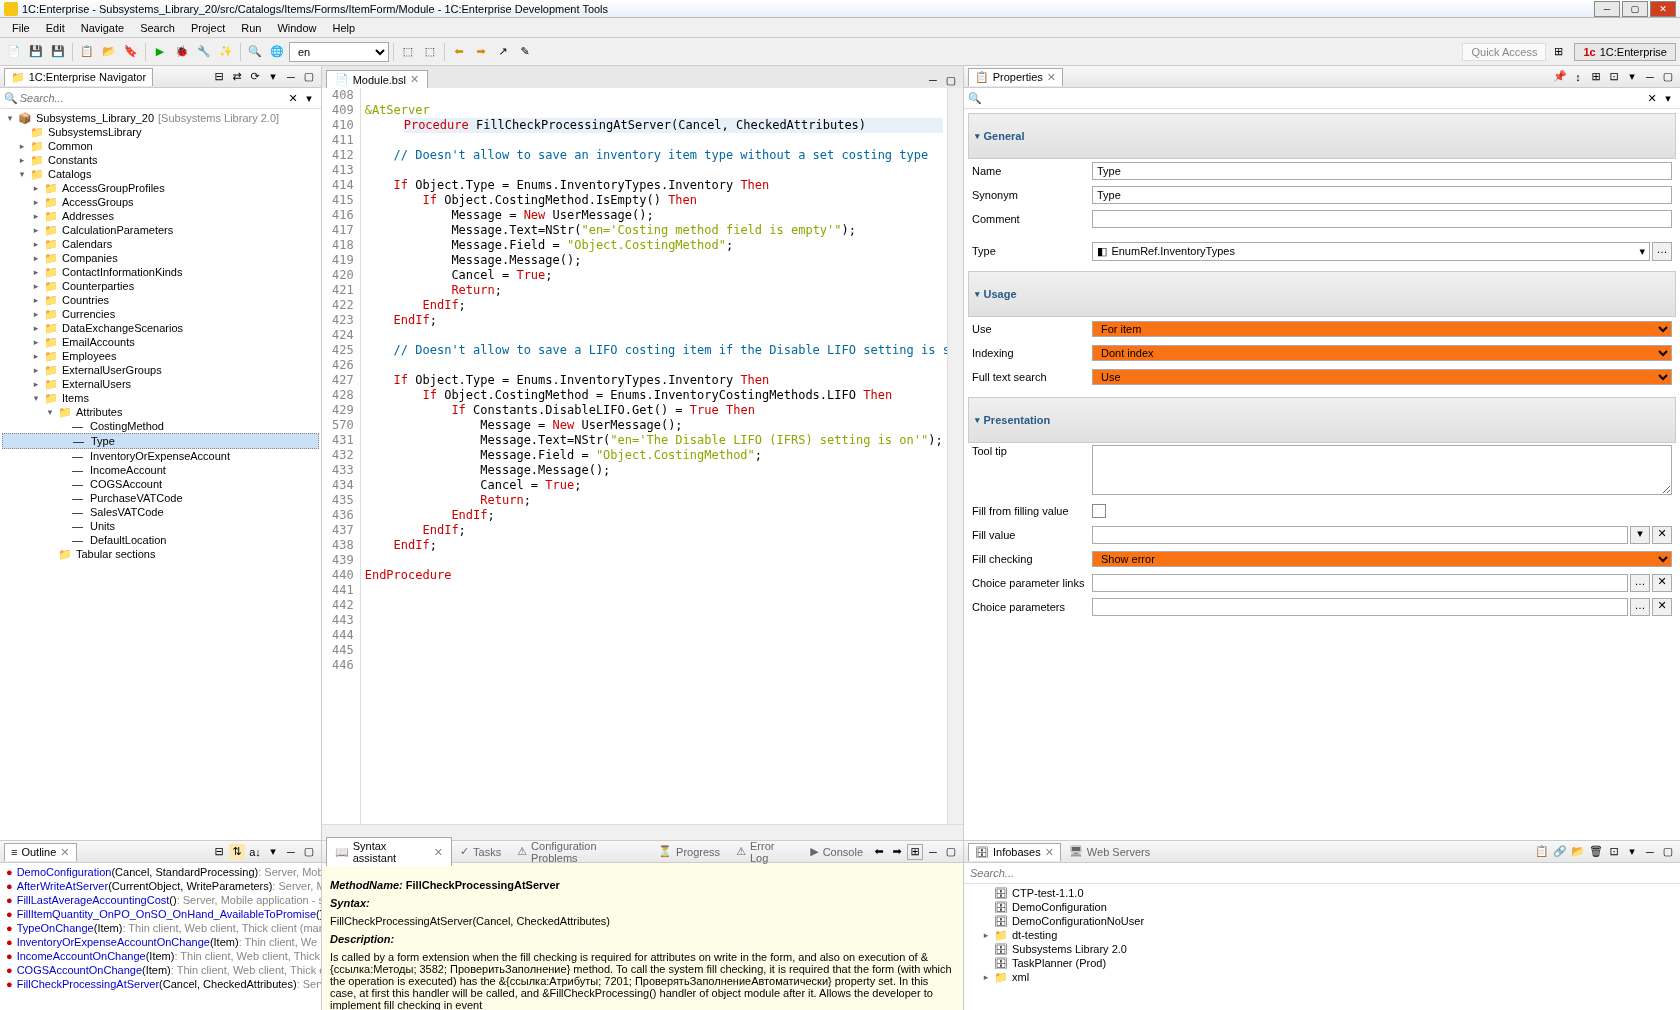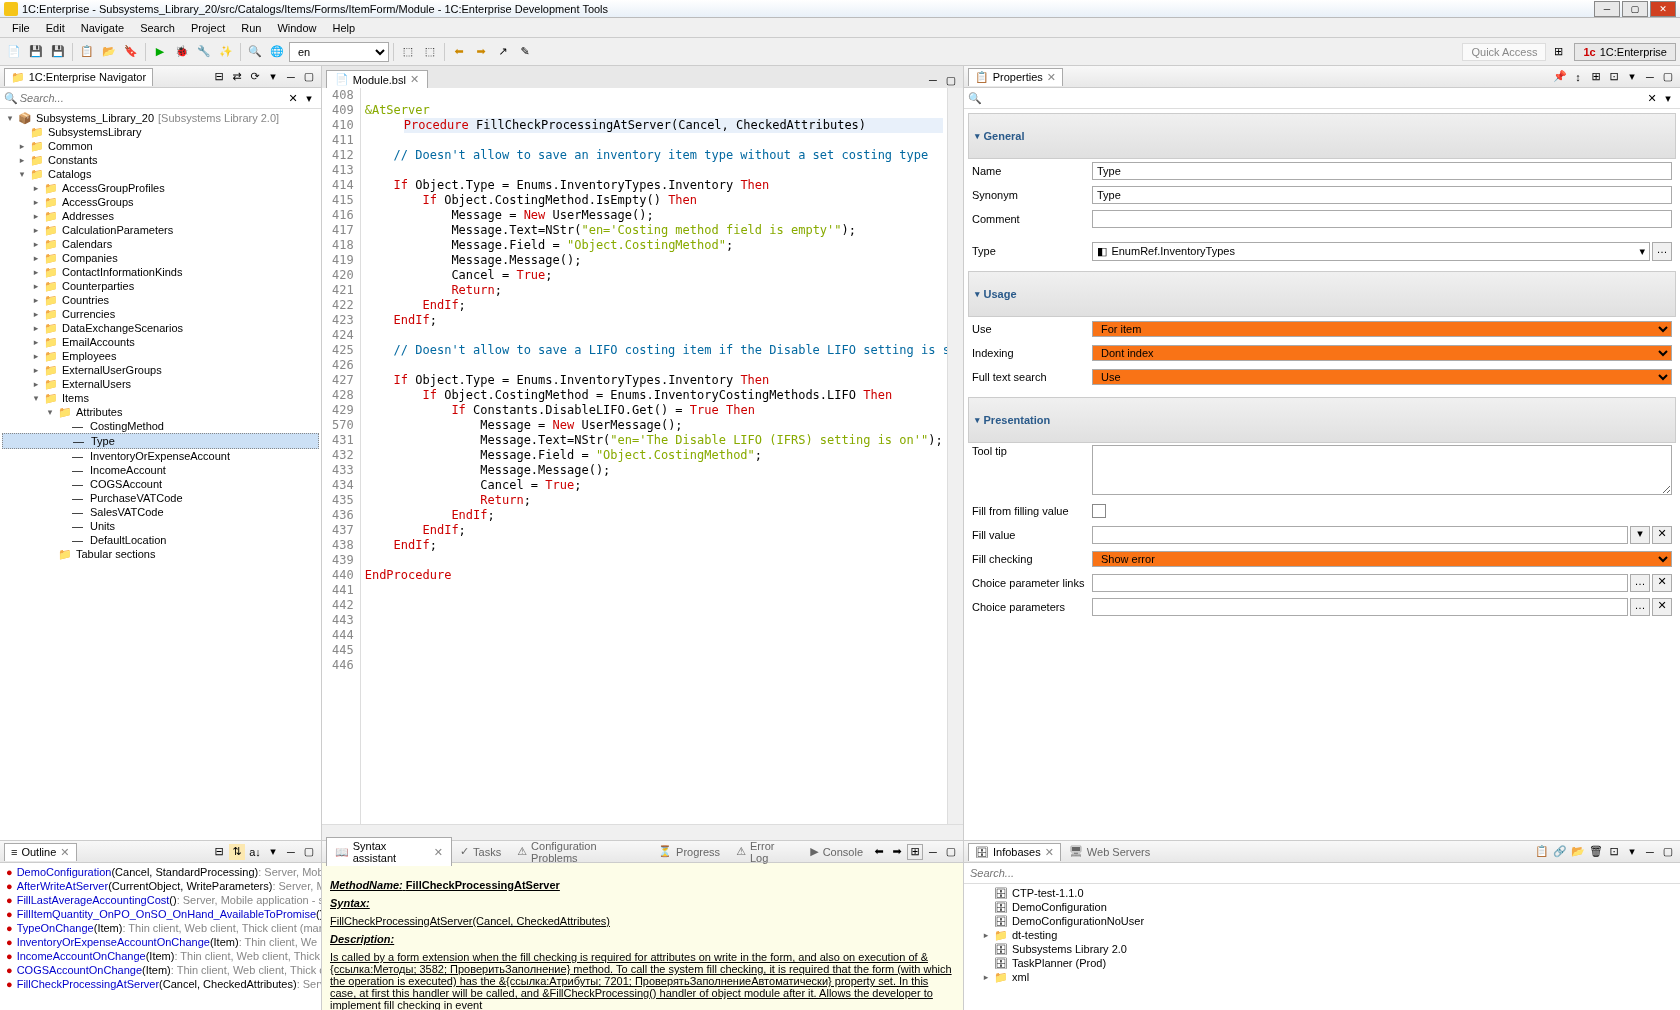"MethodName: FillCheckProcessingAtServer" .syntax-body p { text-decoration: underline -> none }
